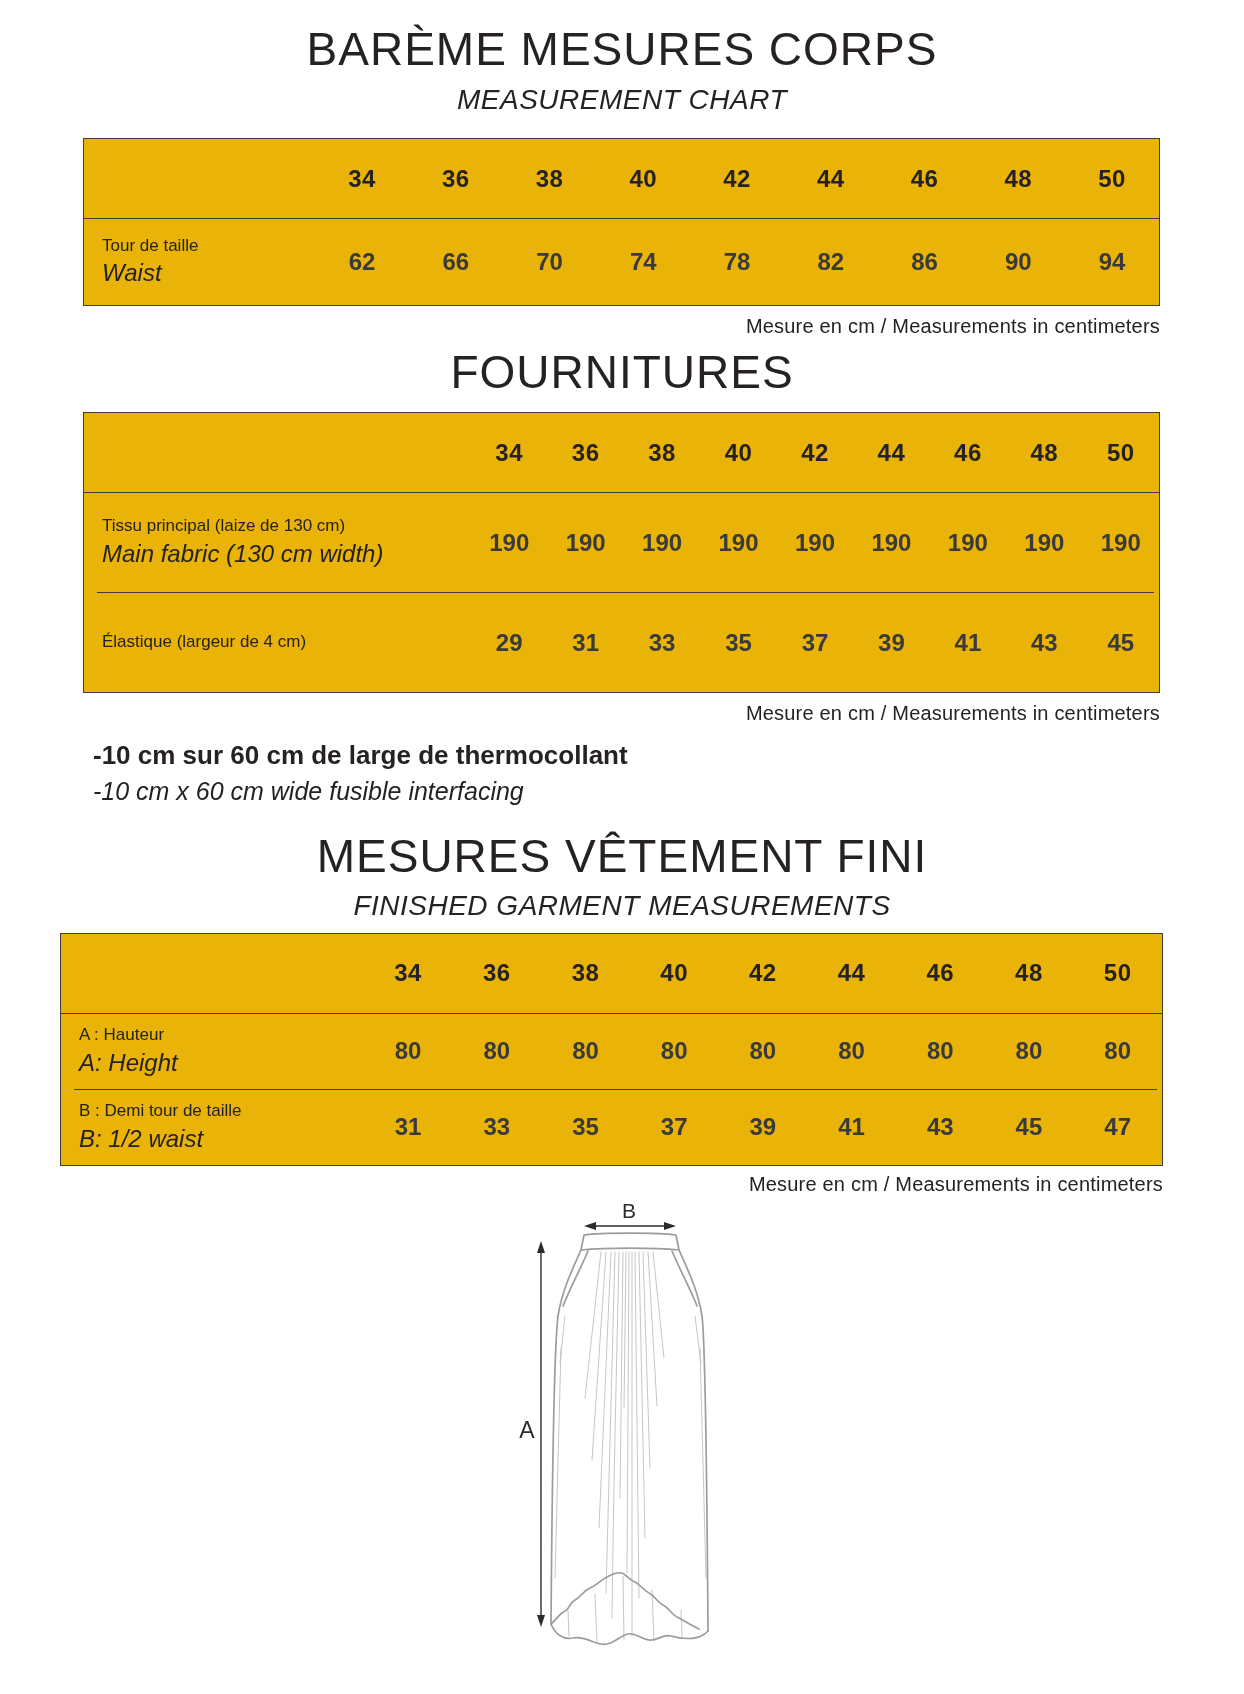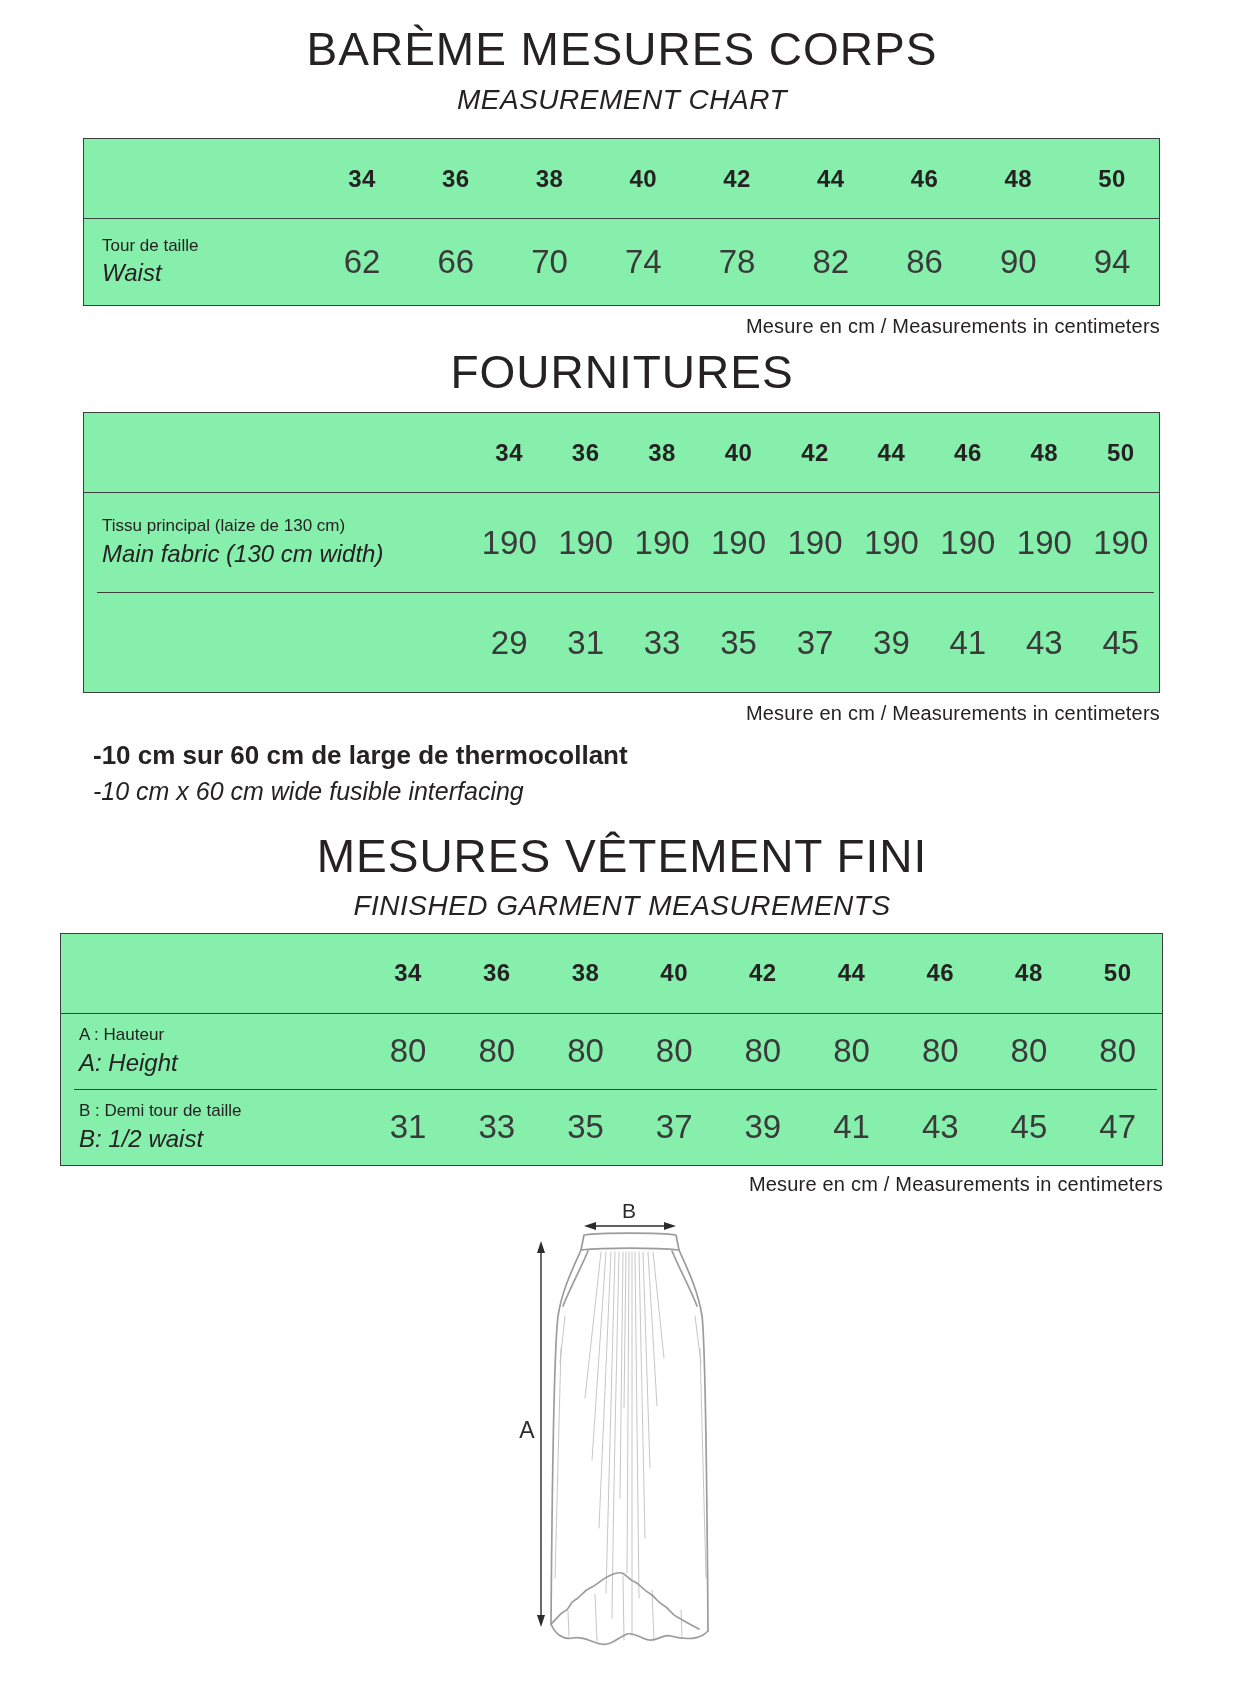"34" .mtable { background: #86efac -> #eab308 }
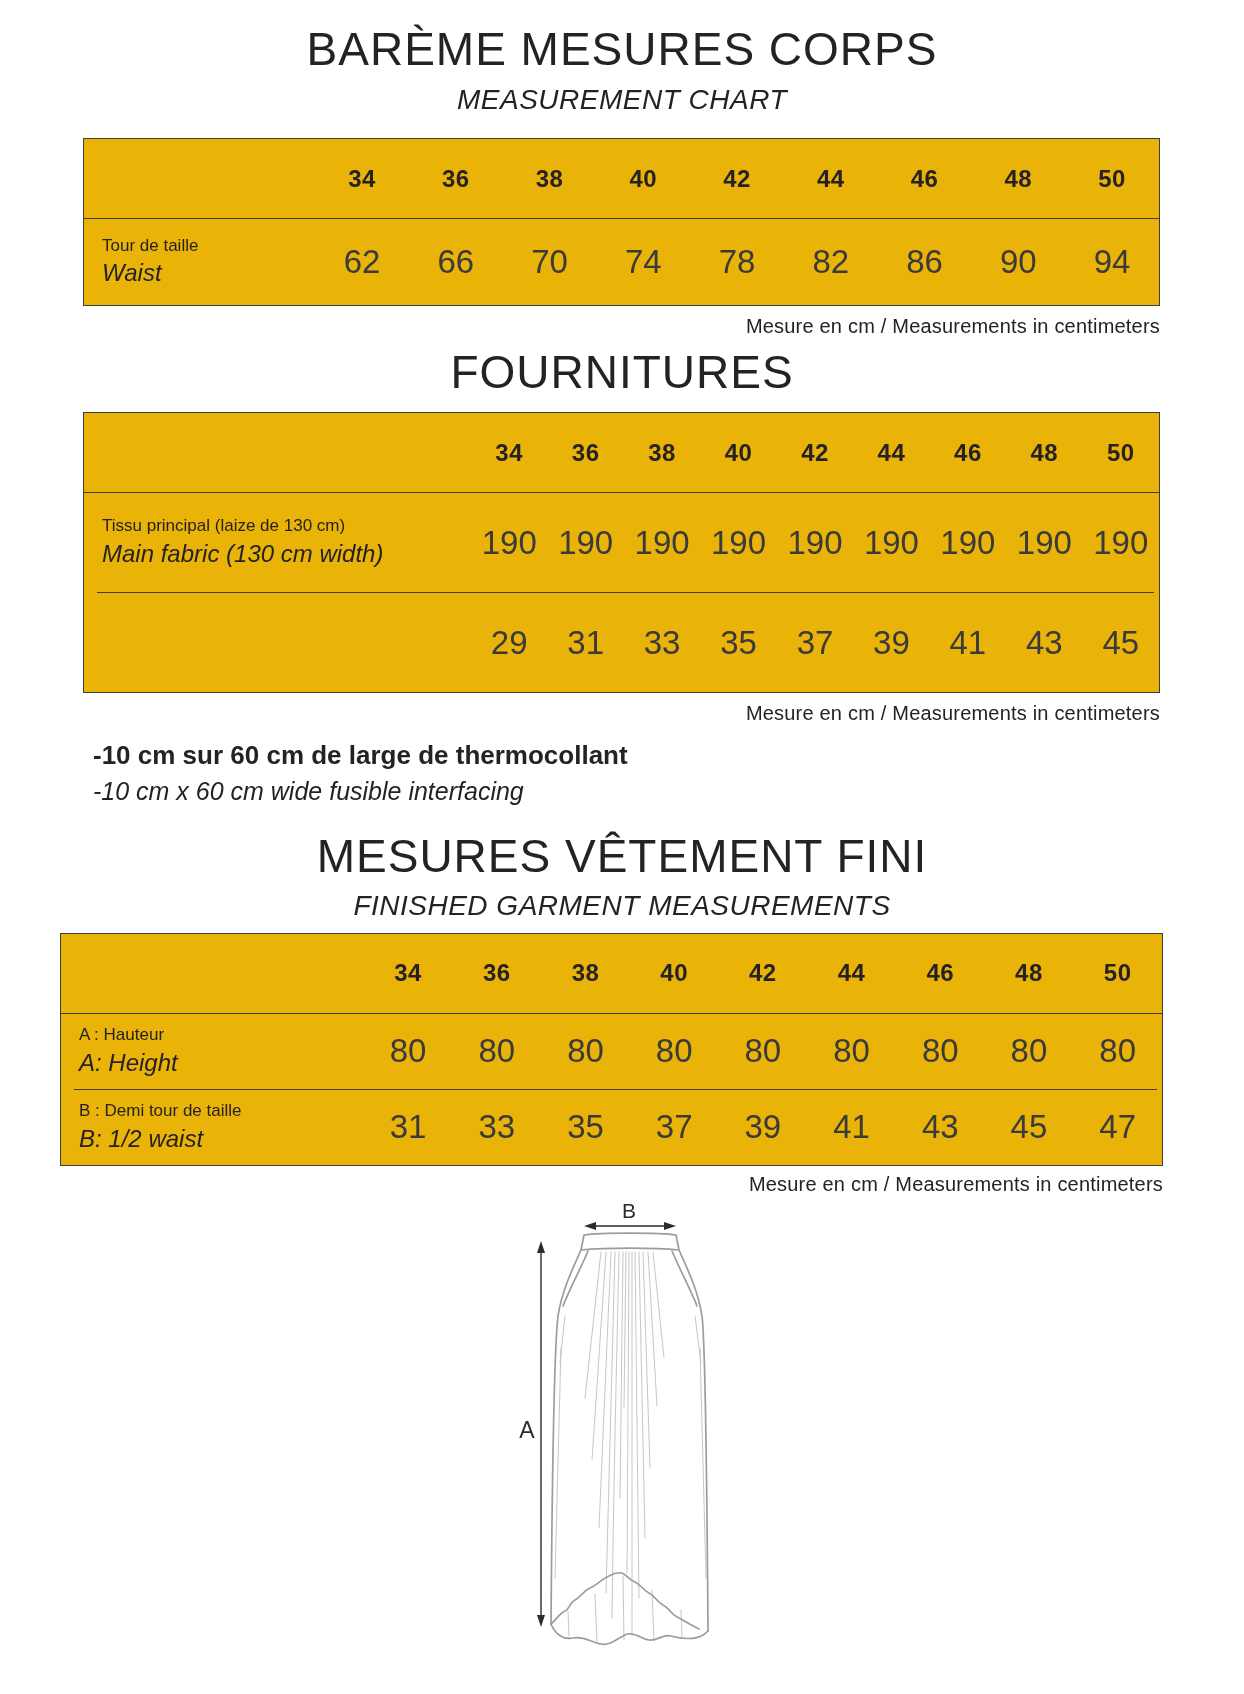"62" .cell.val { font-size: 33px -> 24px; font-weight: 400 -> 700 }
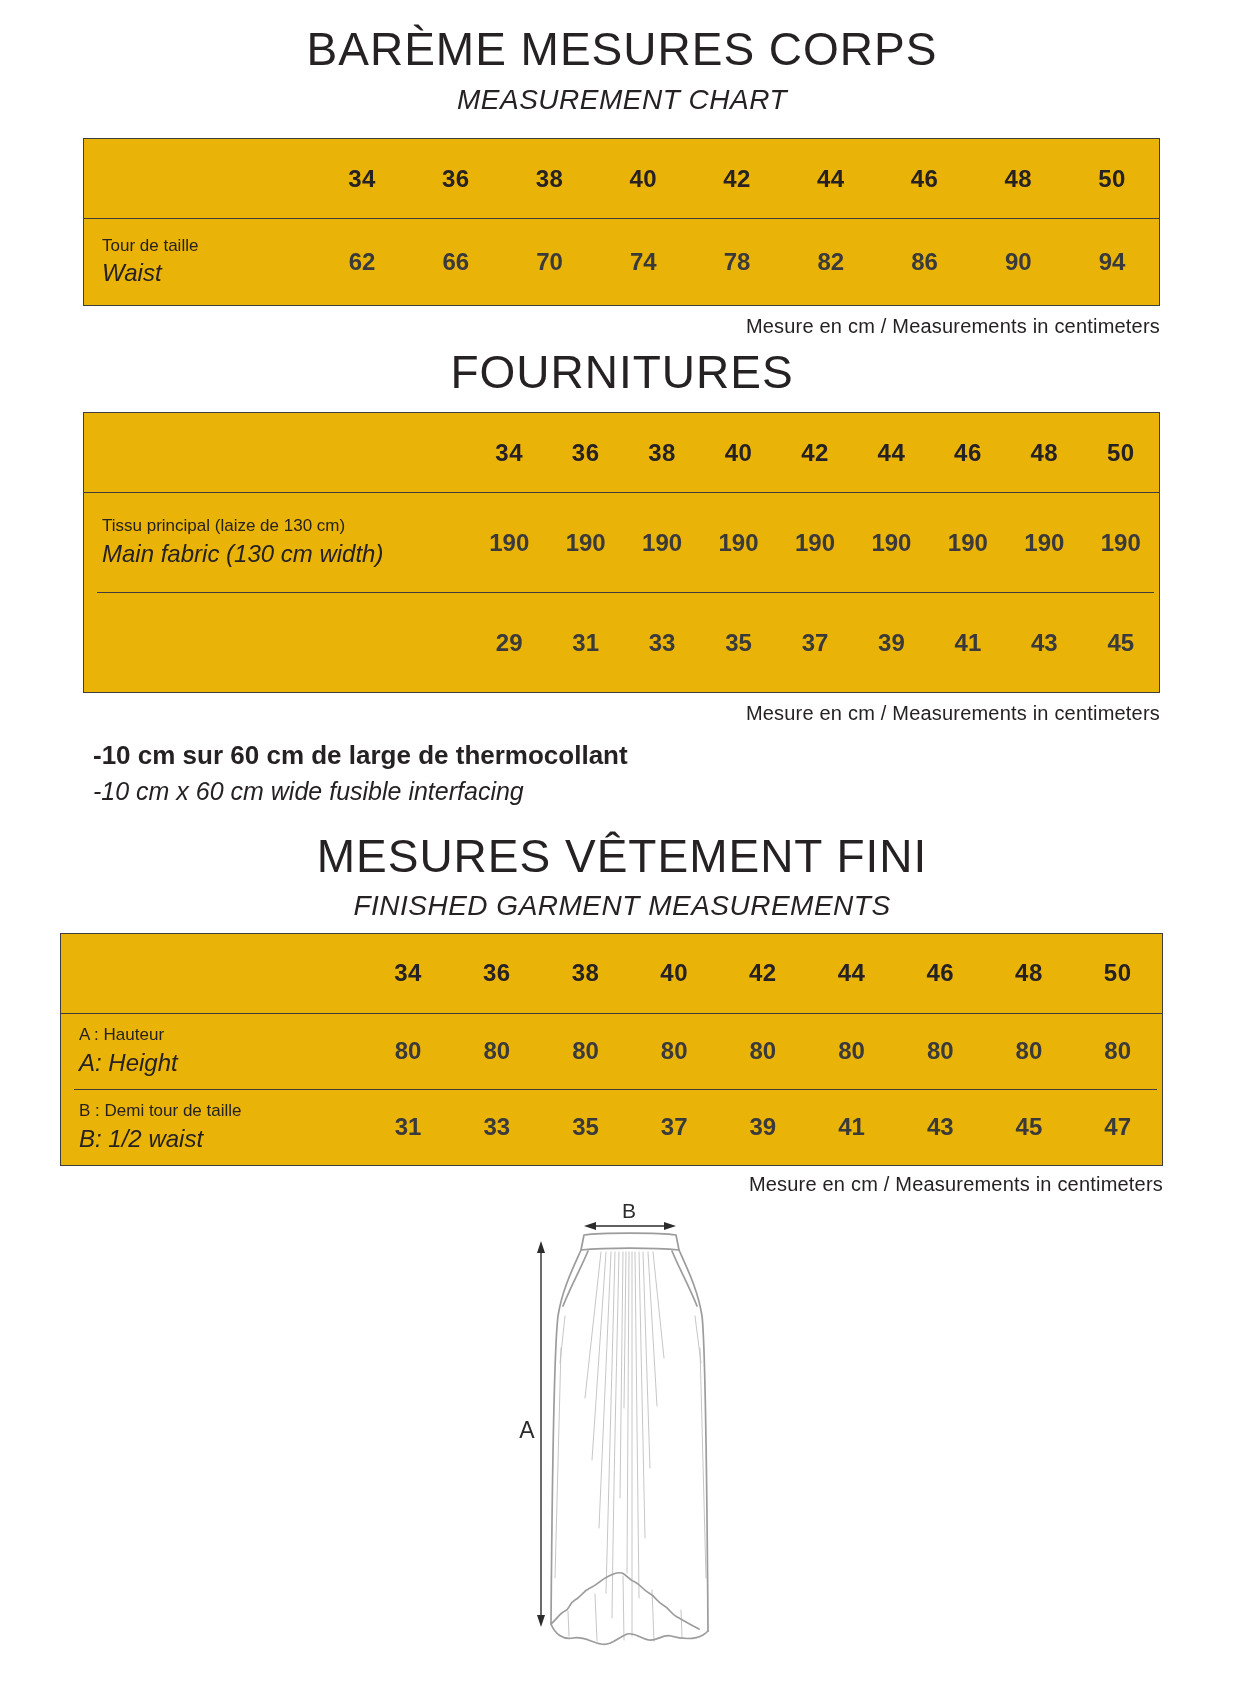"Élastique (largeur de 4 cm)" div.fr { html: none -> <div>Élastique (largeur de 4 cm)</div> }
